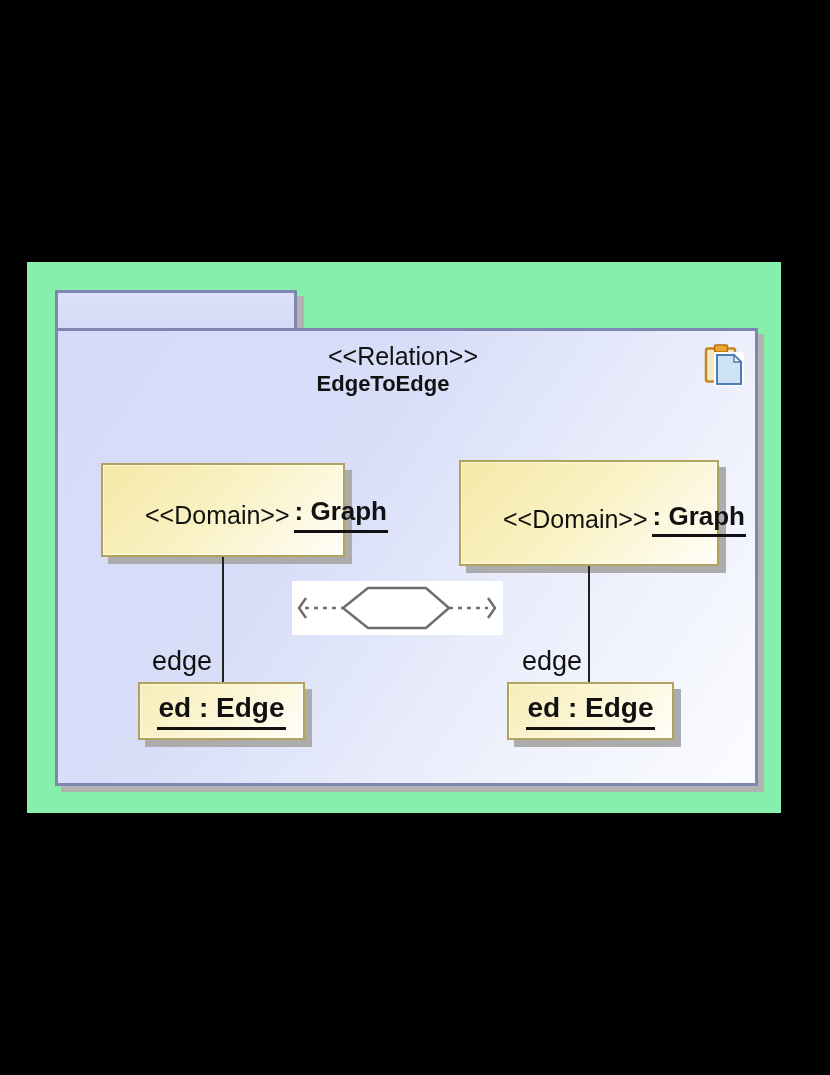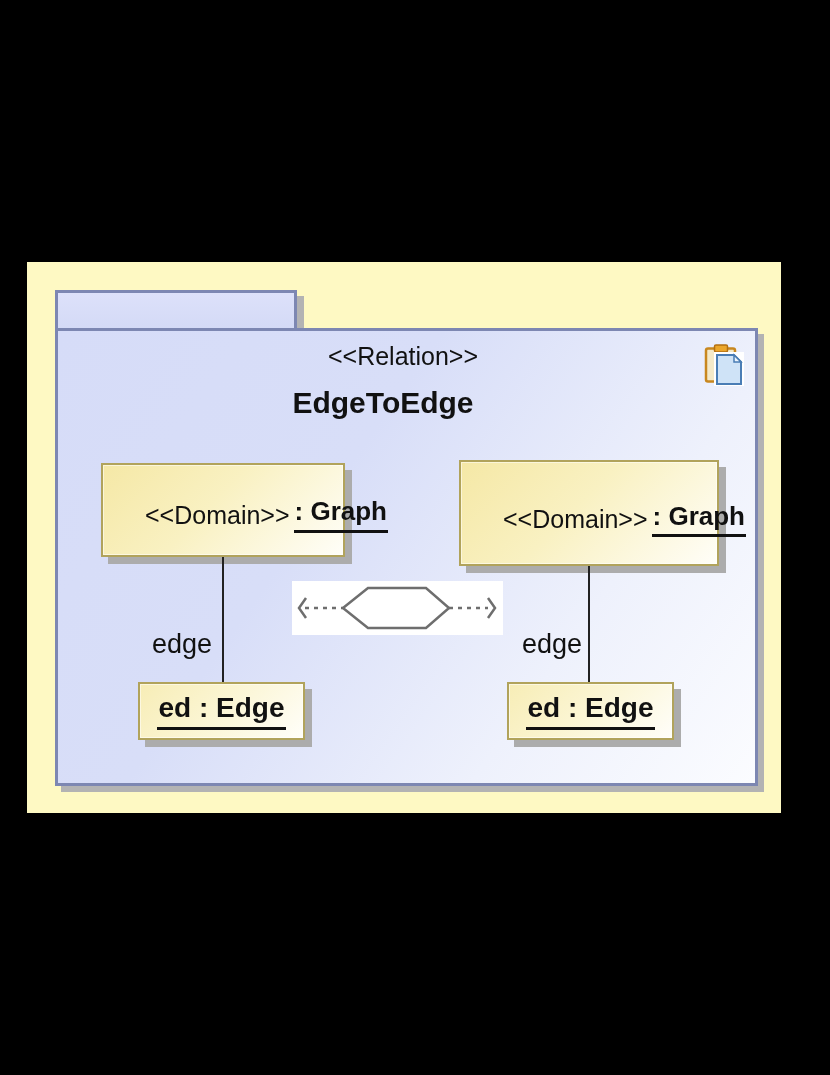"<<Relation>>" .canvas { background: #fef9c3 -> #86efac }
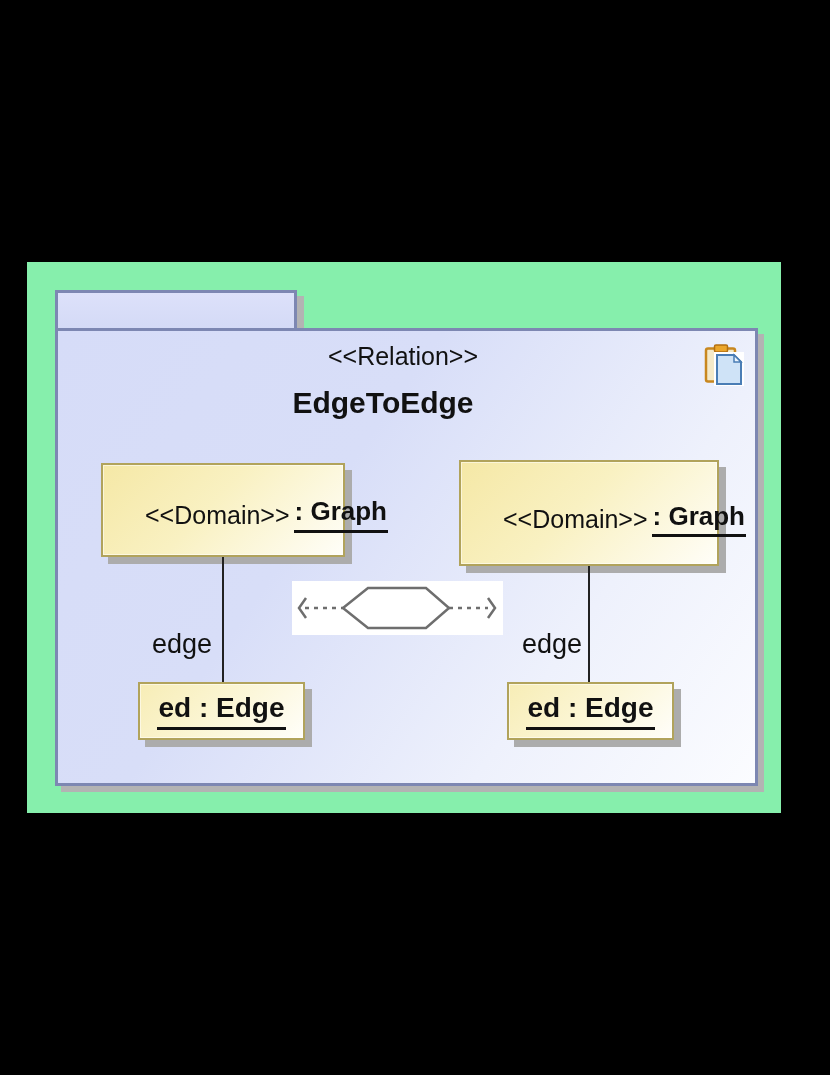"EdgeToEdge" .pkg-name { font-size: 30px -> 22px; top: 124px -> 109px }
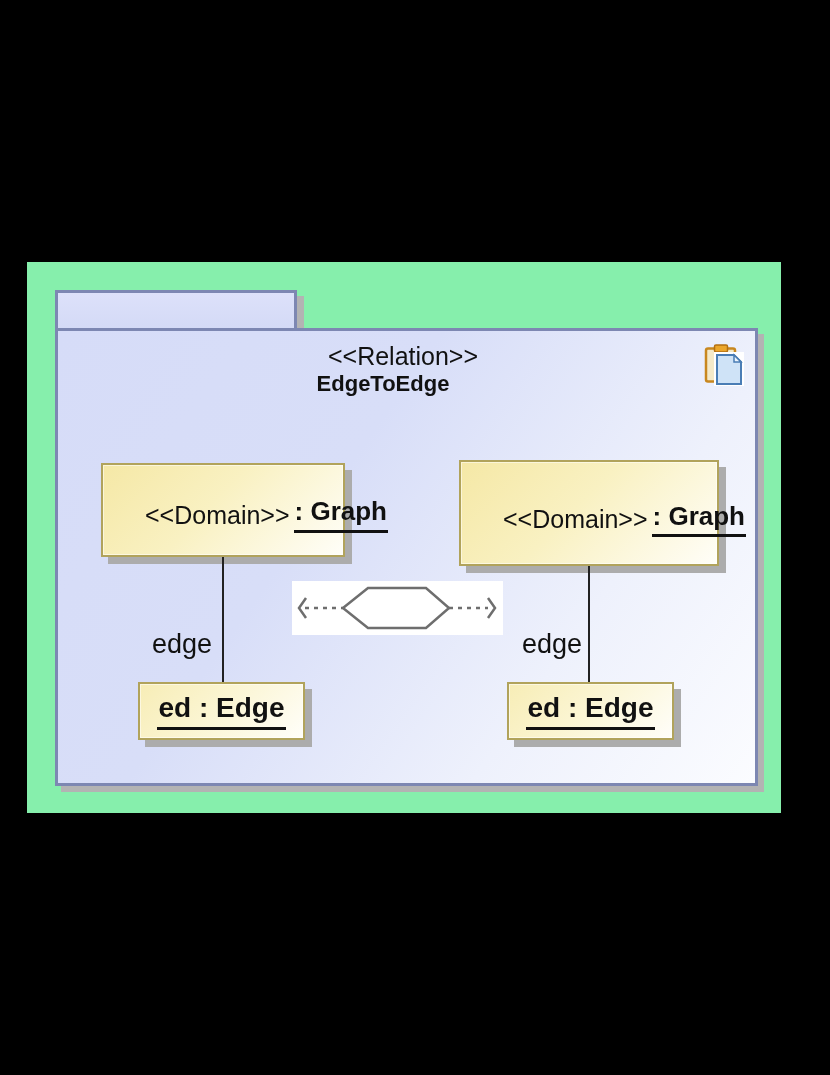"edge" .edge-label { top: 367px -> 384px }
